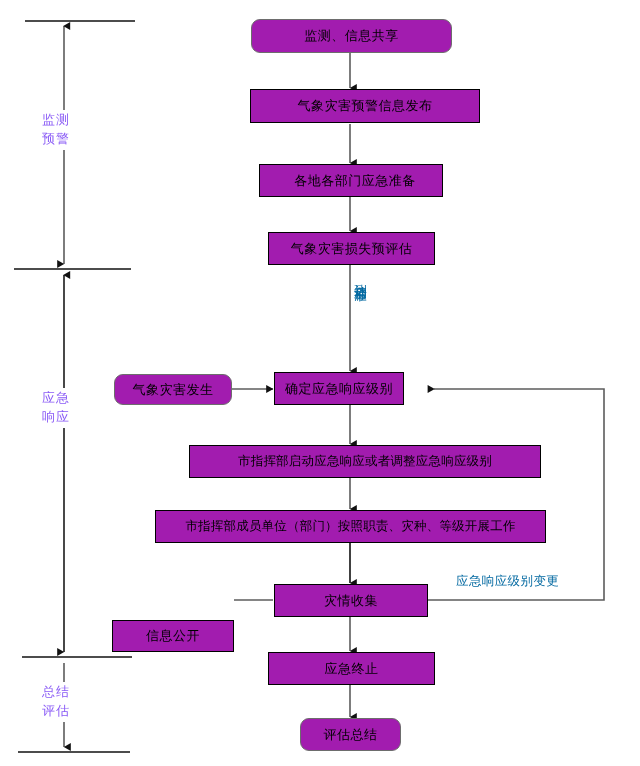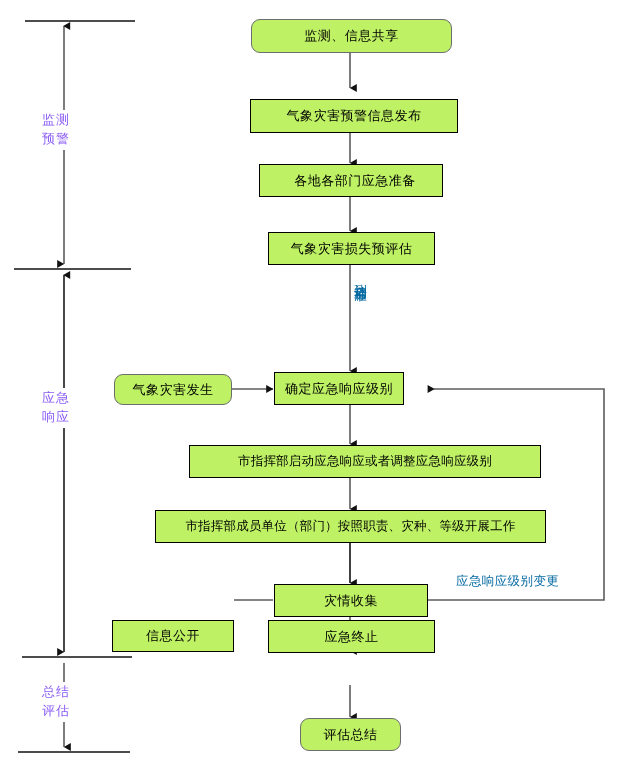"监测、信息共享" .node { background: #bef264 -> #a21caf }
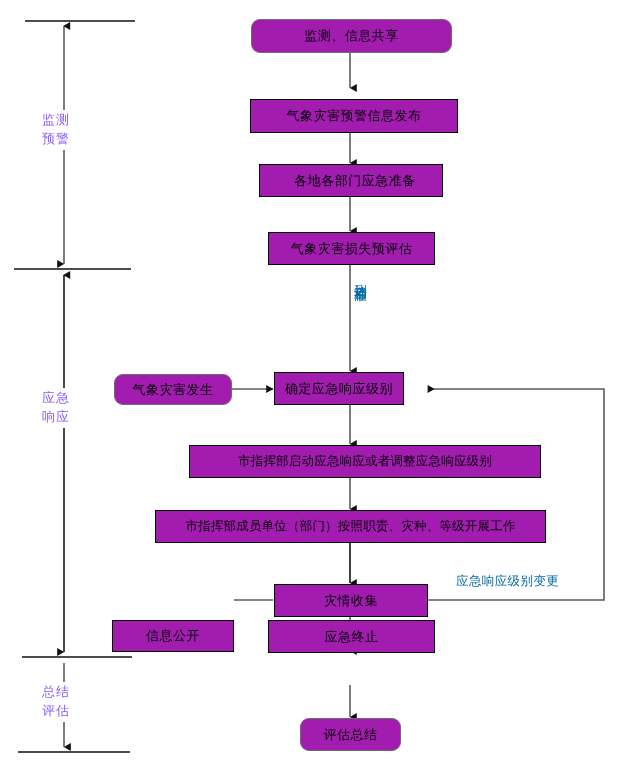"气象灾害预警信息发布" div.node { top: 99px -> 89px; width: 208px -> 230px }
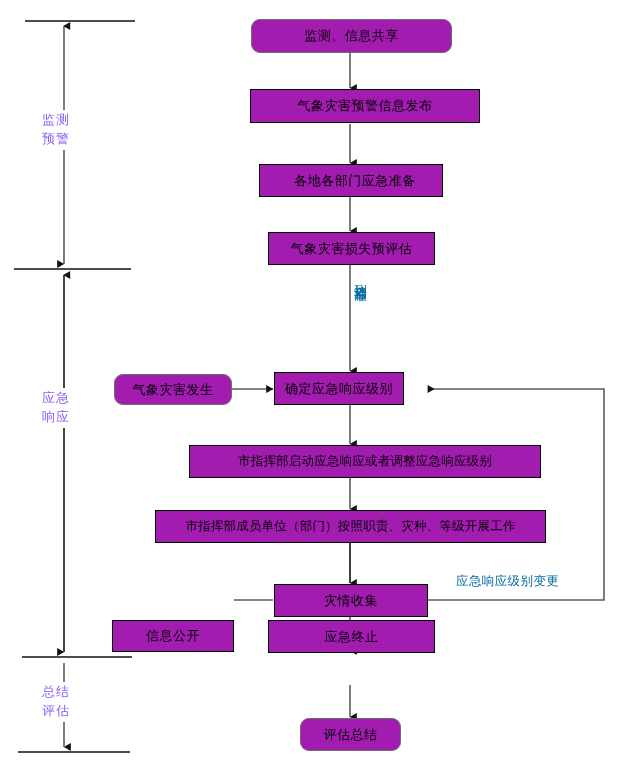"应急终止" div.node { top: 620px -> 652px }
